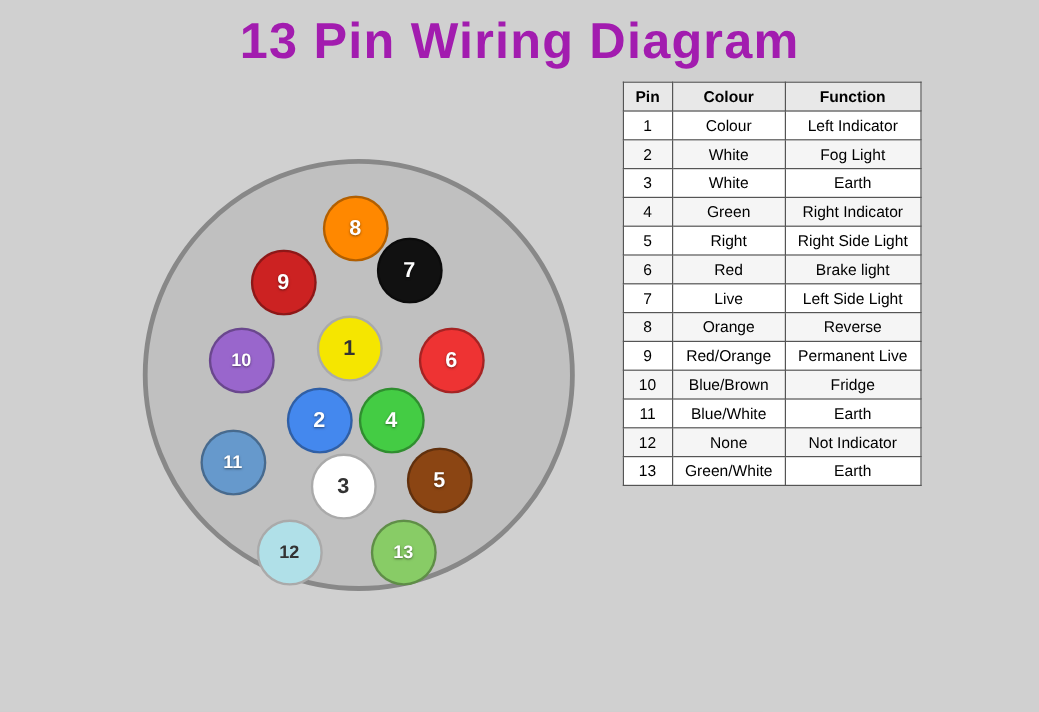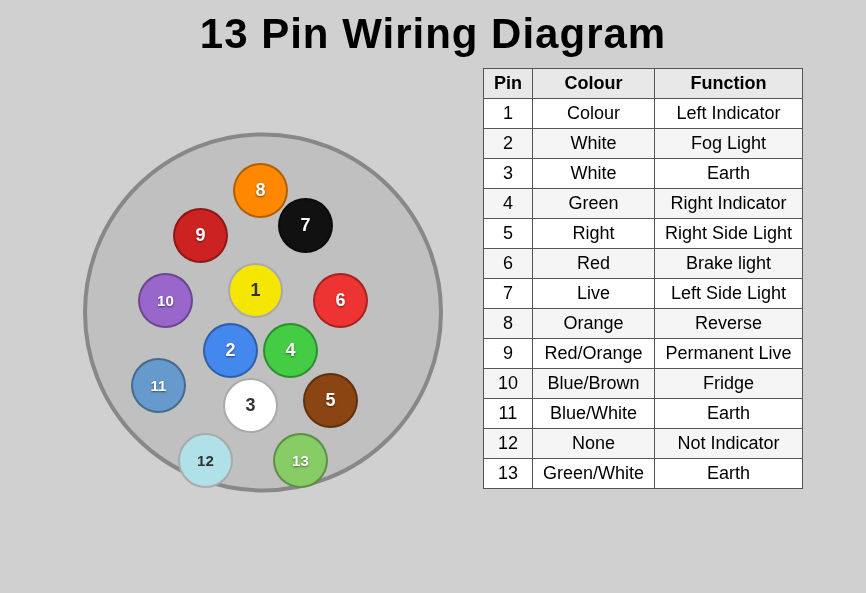"13 Pin Wiring Diagram" #title { color: #000000 -> #a21caf }
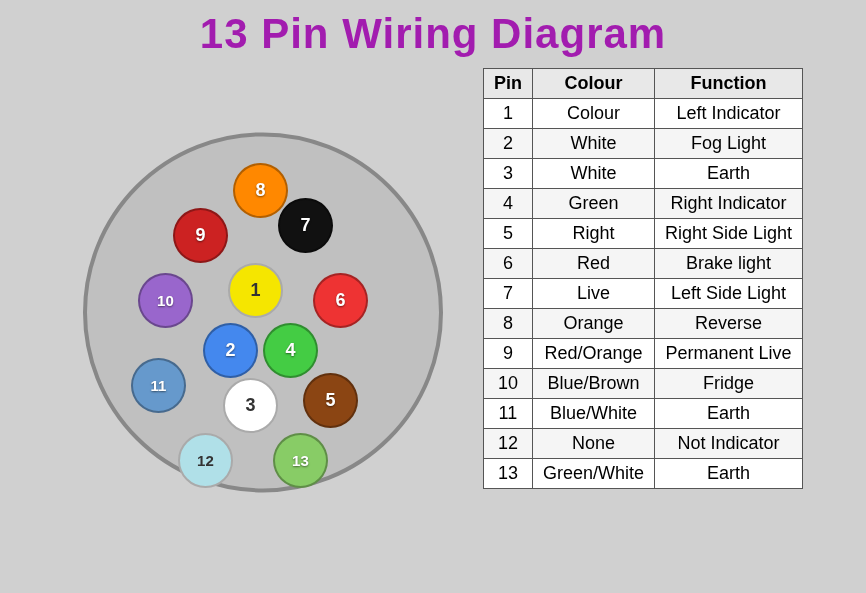"Pin" #wire-table { font-size: 18px -> 13px }
